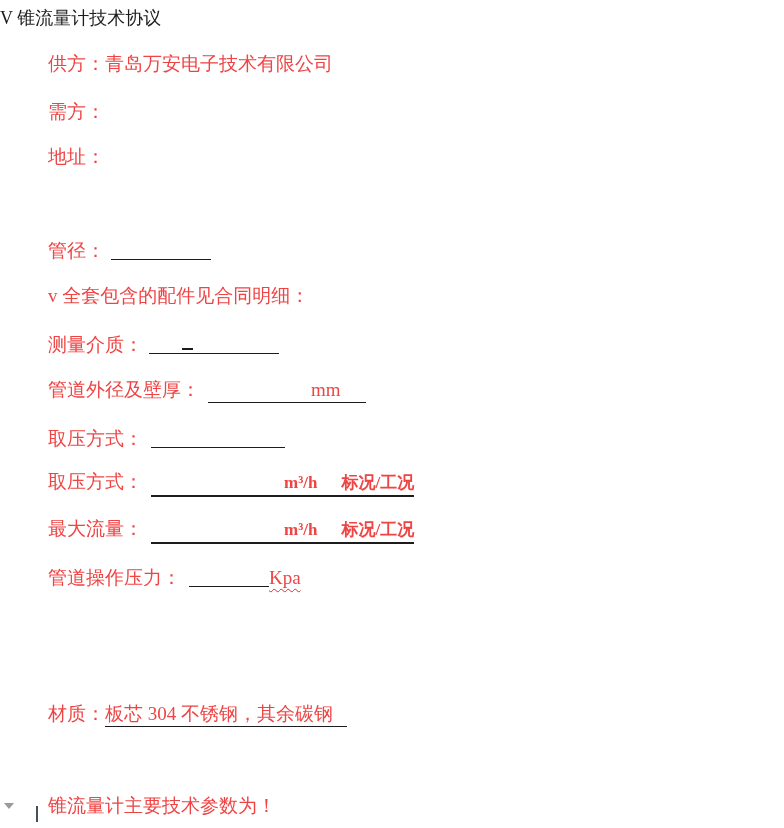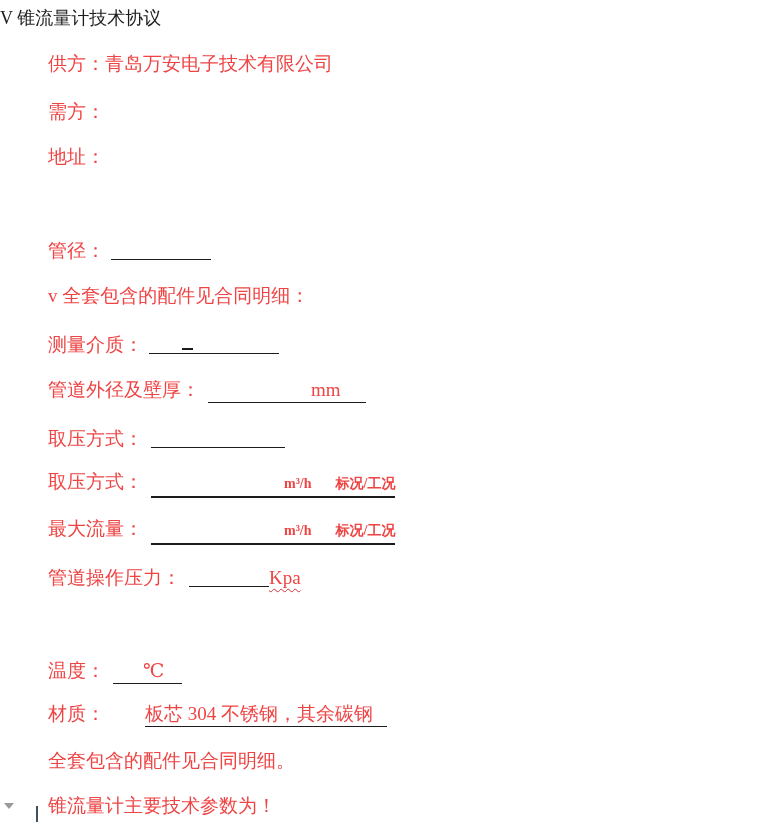"m³/h" .boldrow .unit, .boldrow .cond { font-size: 14px -> 17px }
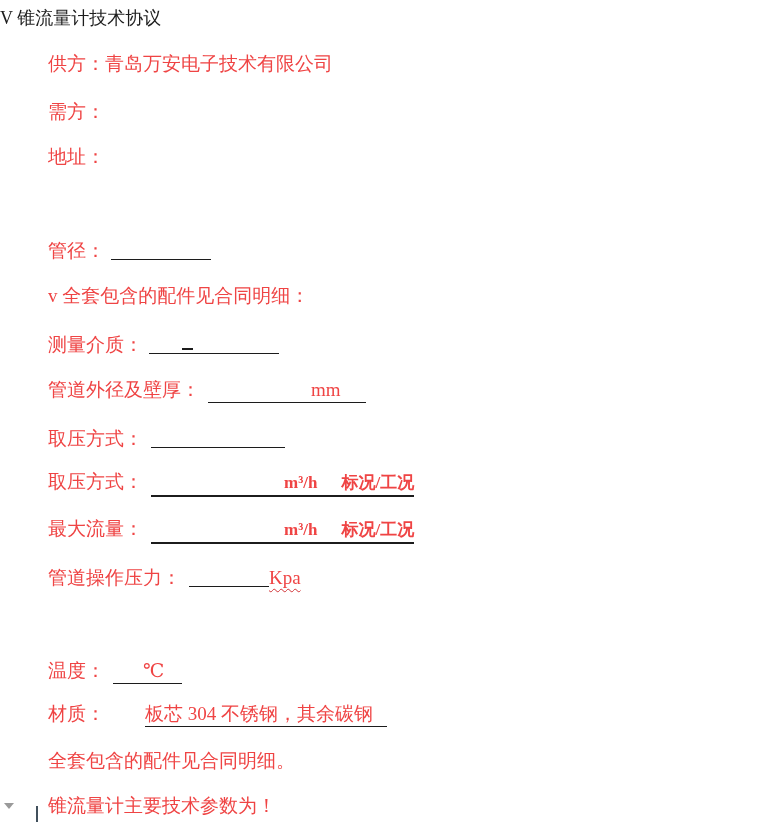"温度： ℃" div.line { html: <div><span>温度：</span><span><span></span><span>℃</span><span></span></span></div> -> none }
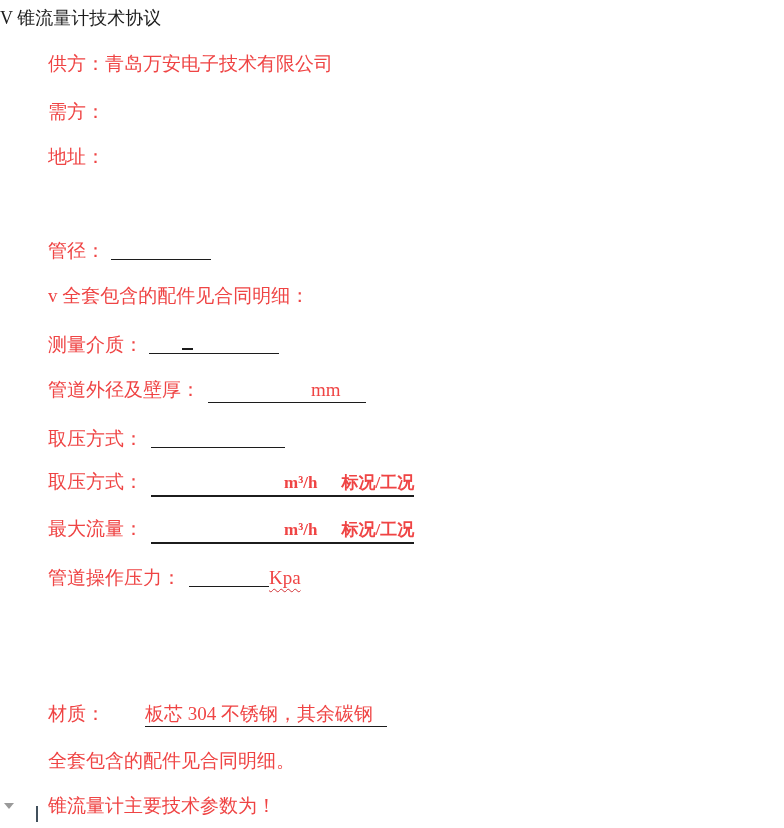"板芯 304 不锈钢，其余碳钢" .ulwrap { margin-left: 40px -> none }
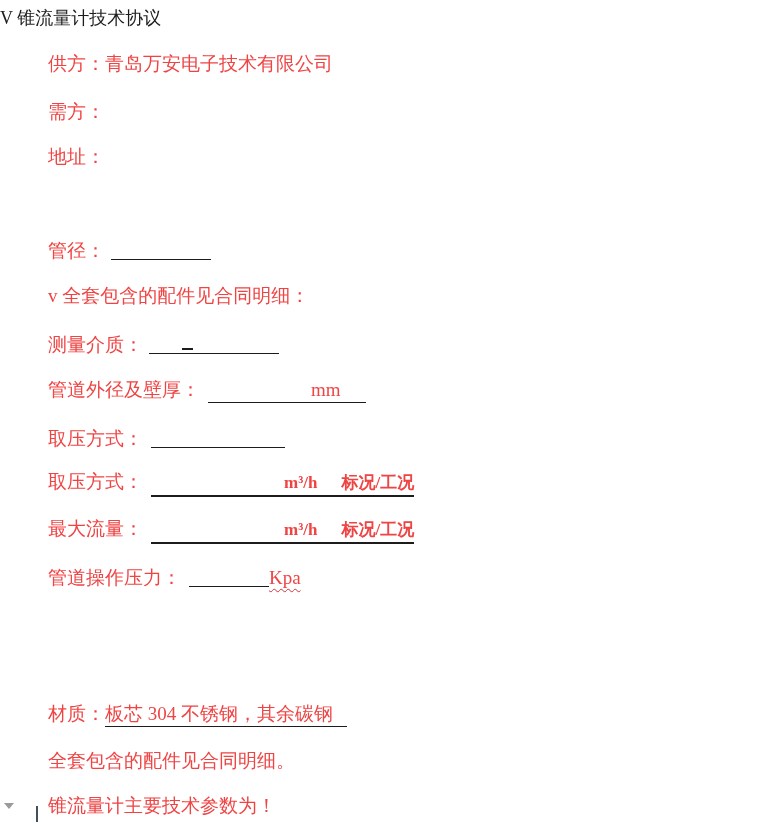"全套包含的配件见合同明细。" div.line { html: <div>全套包含的配件见合同明细。</div> -> none }
